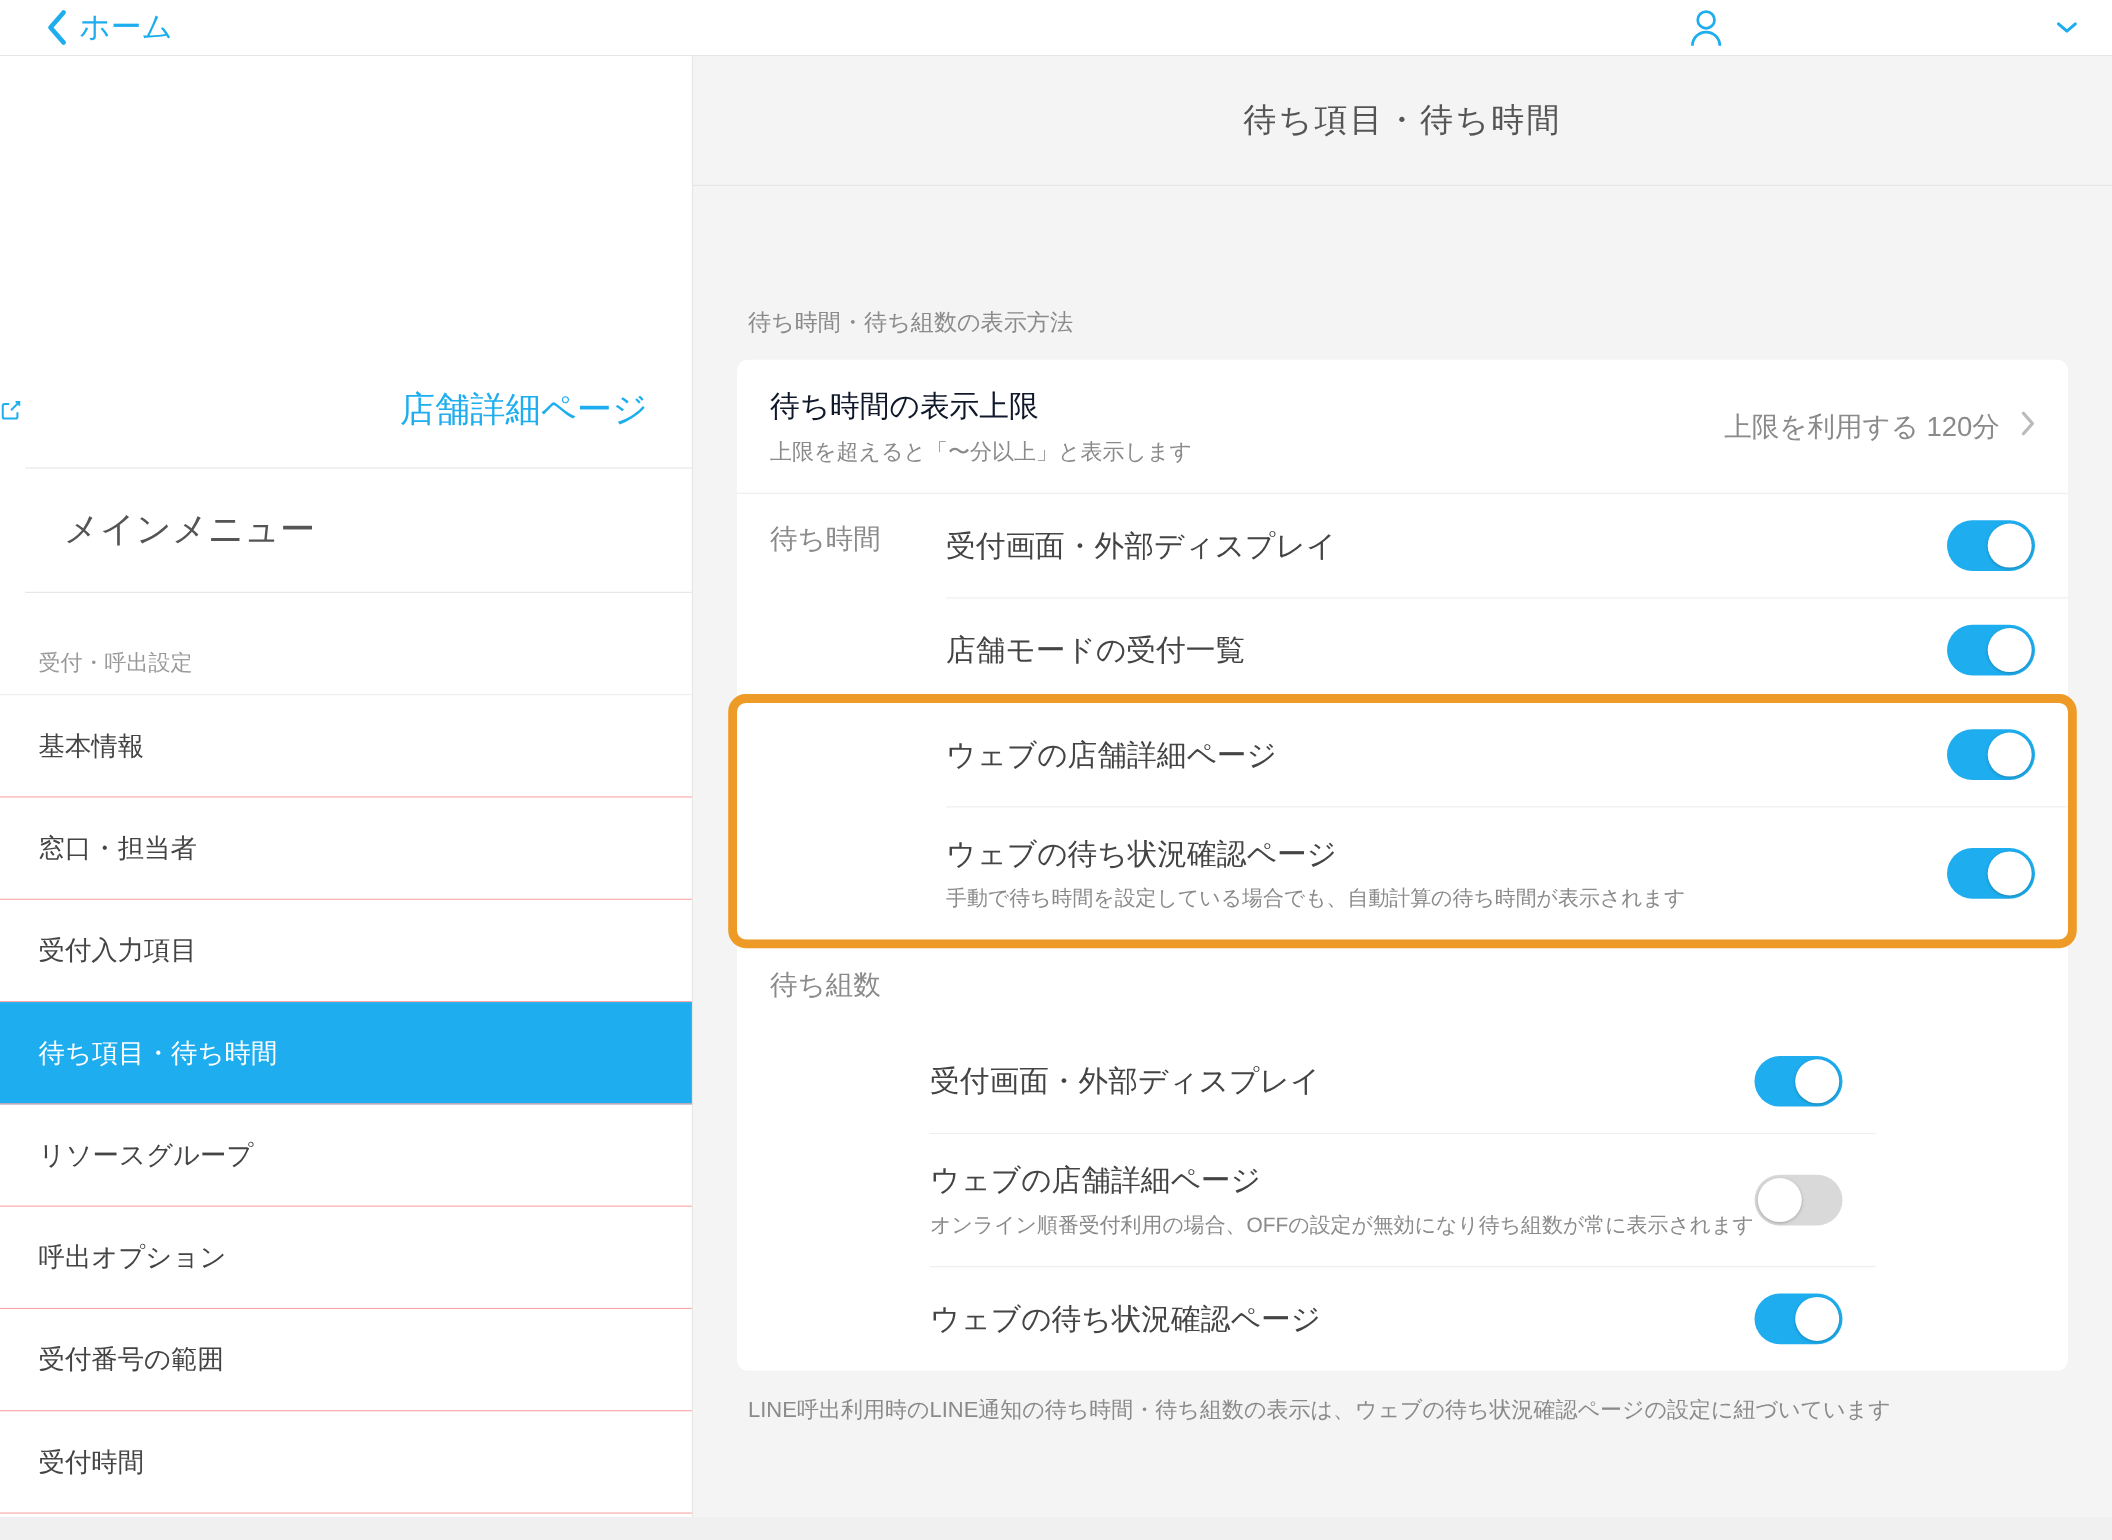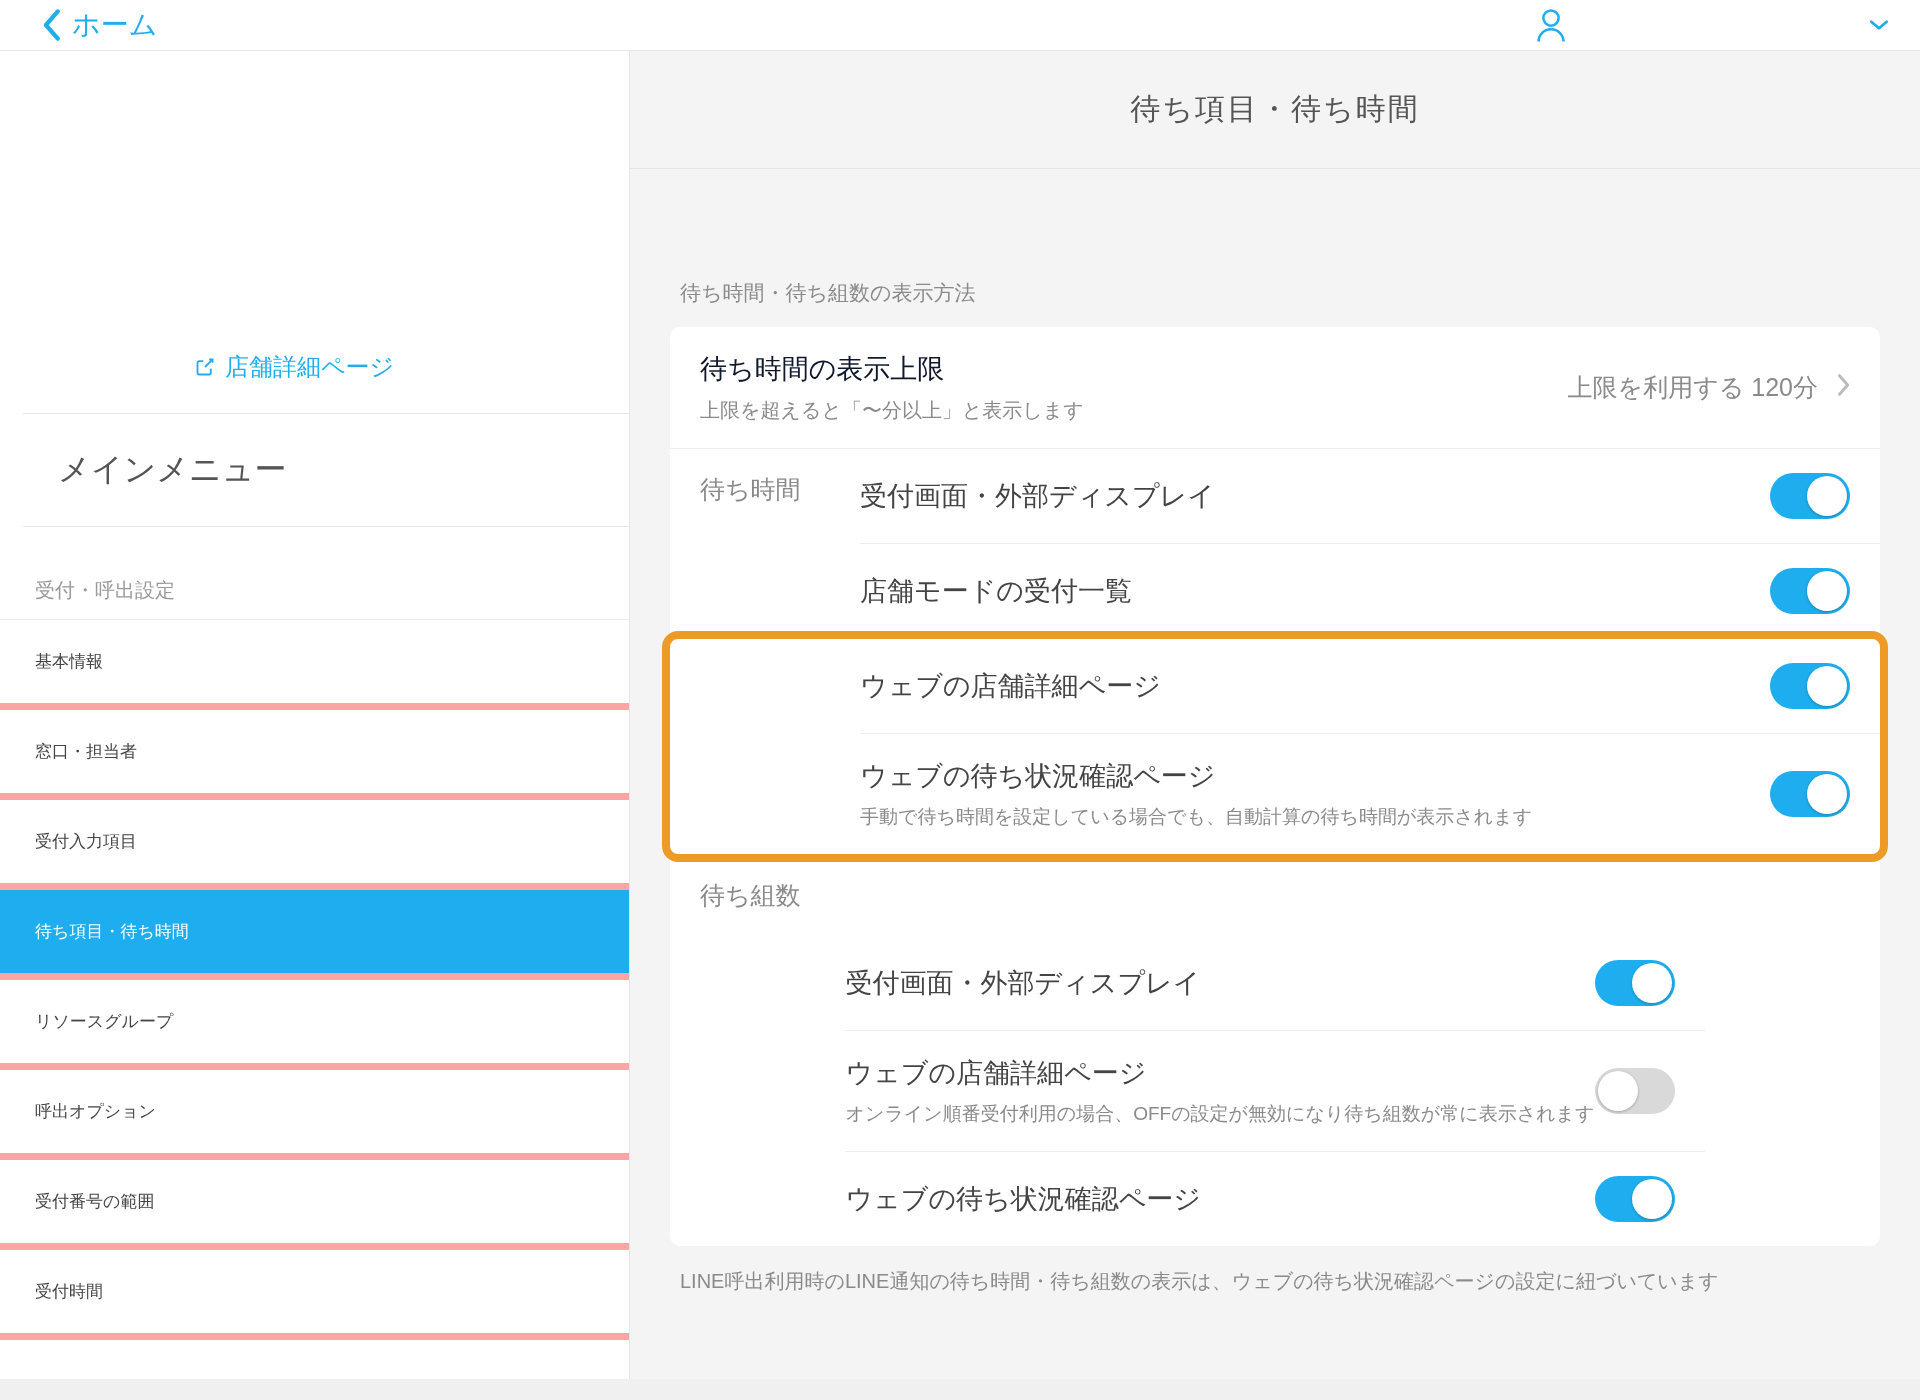"店舗詳細ページ" .store-link { font-size: 24px -> 32px; justify-content: center -> space-between }
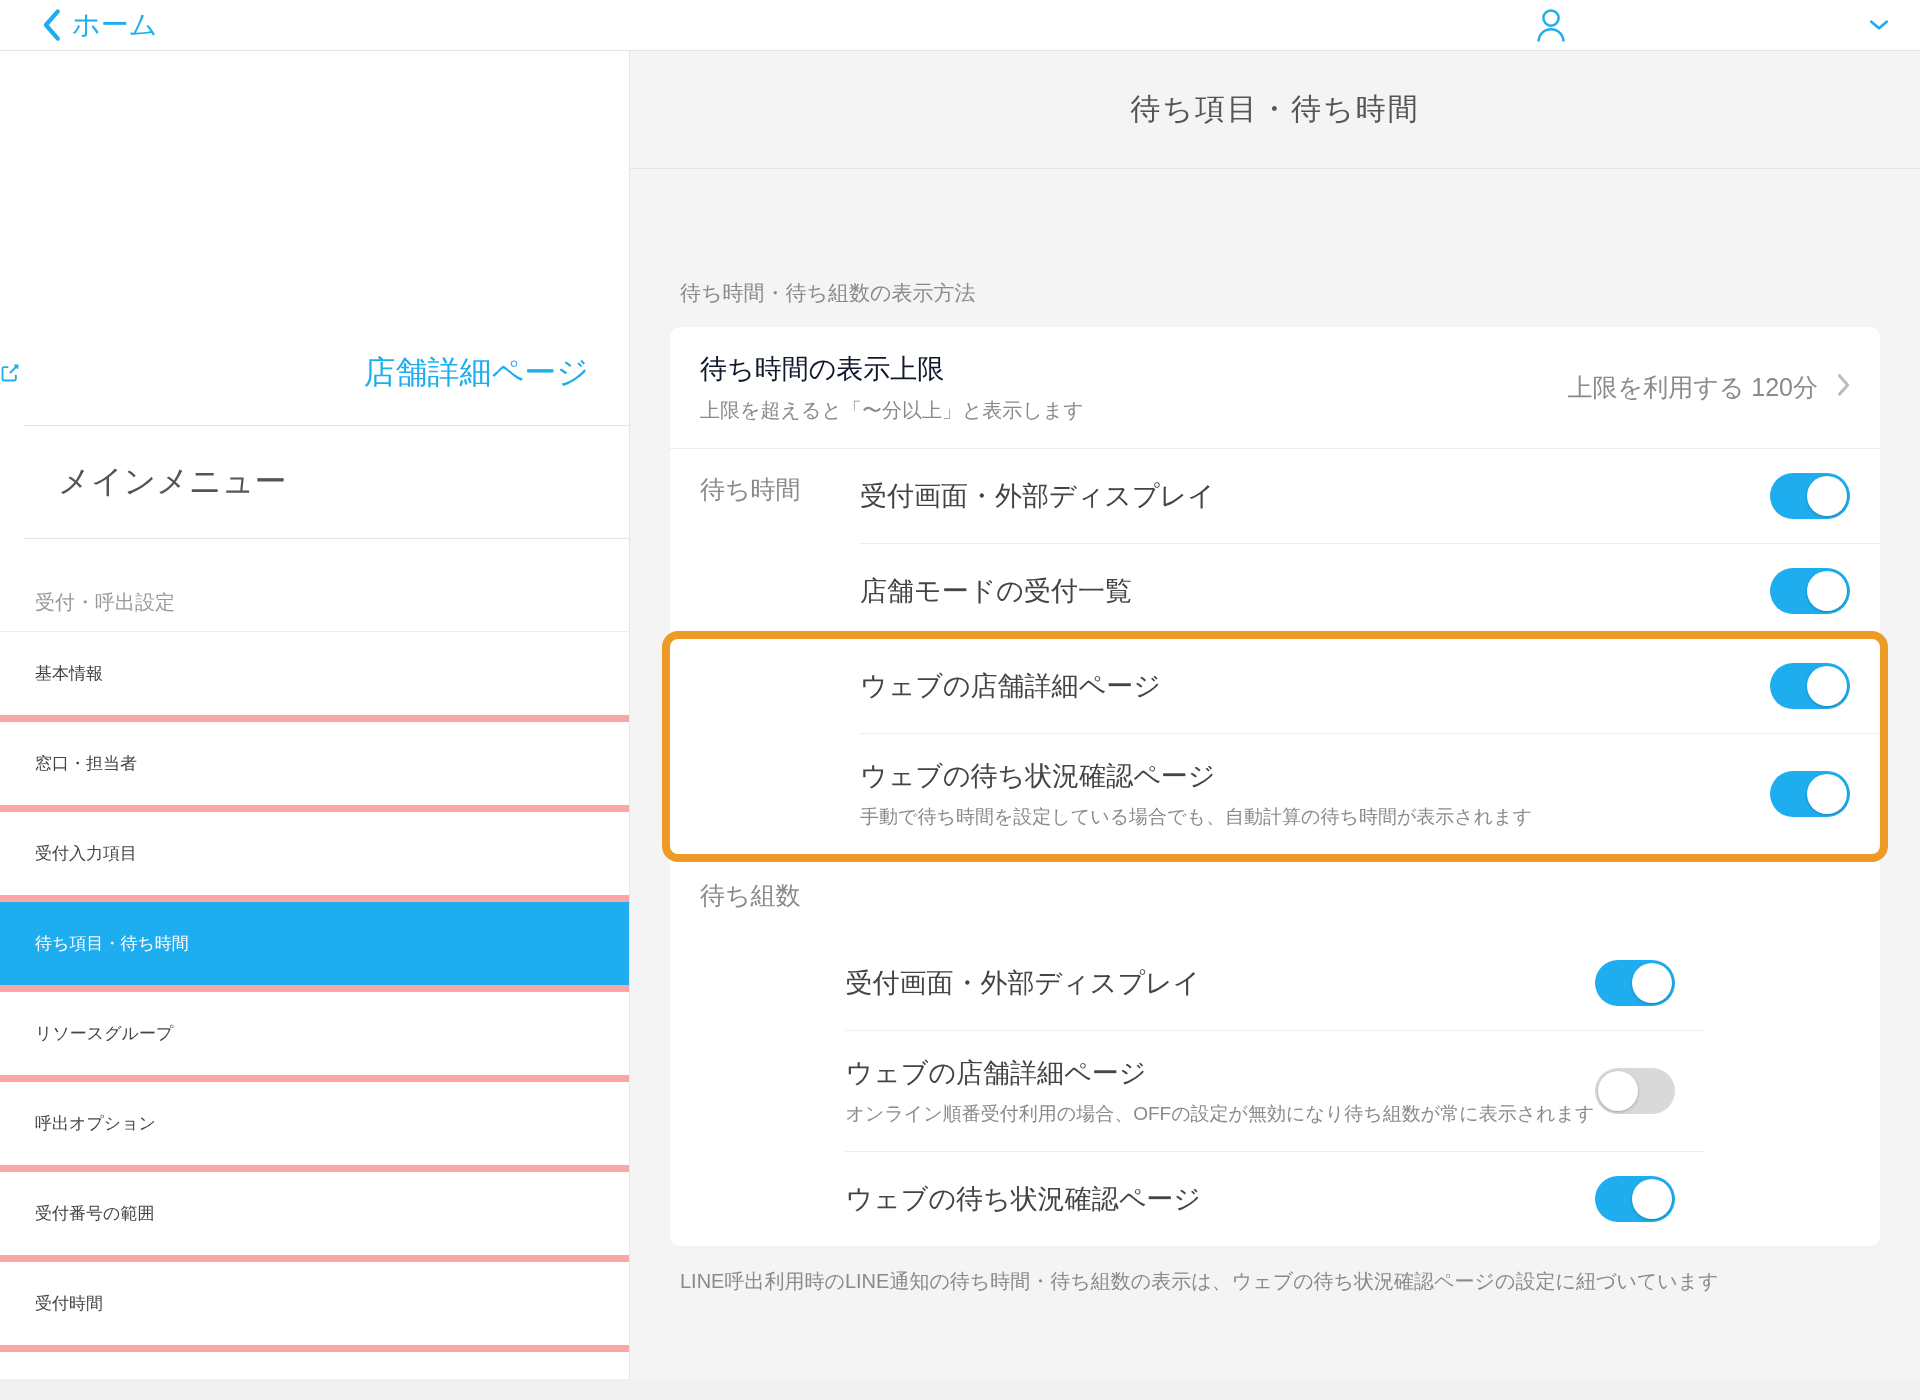"基本情報" .sidebar-item { border-bottom: 7px solid #fca5a5 -> 1px solid #fca5a5; font-size: 17px -> 24px }
